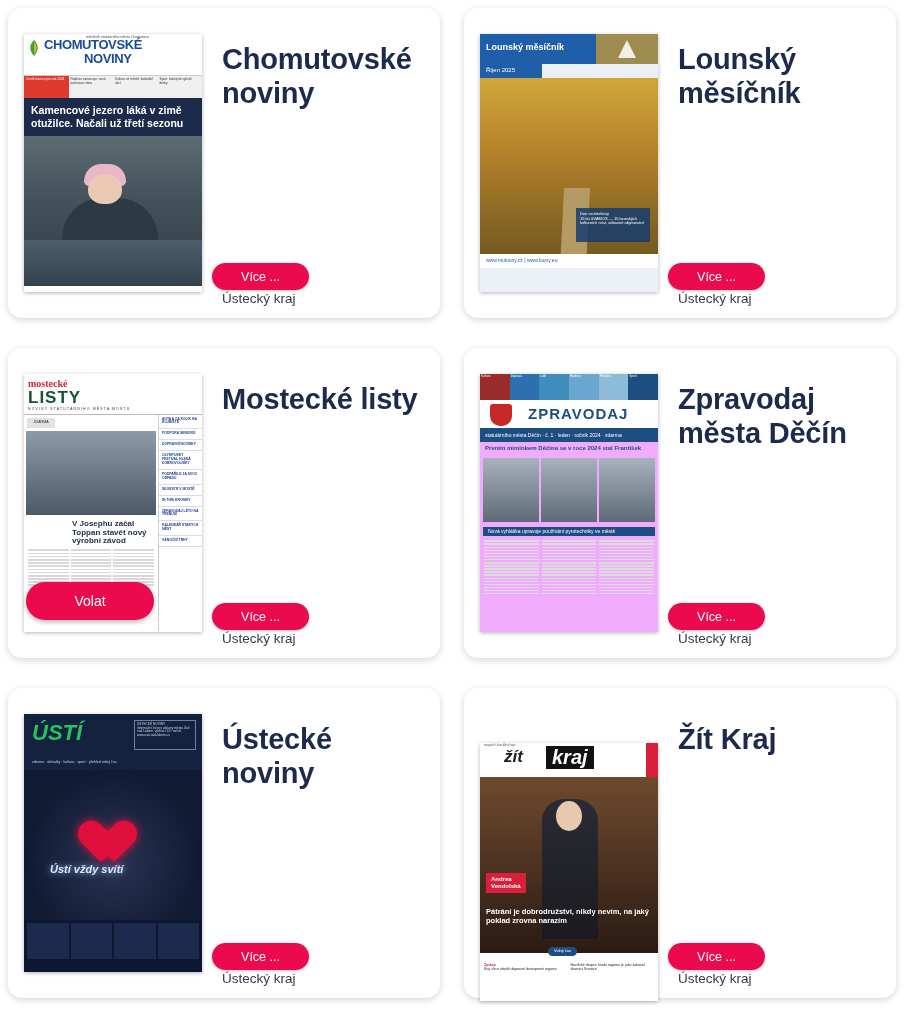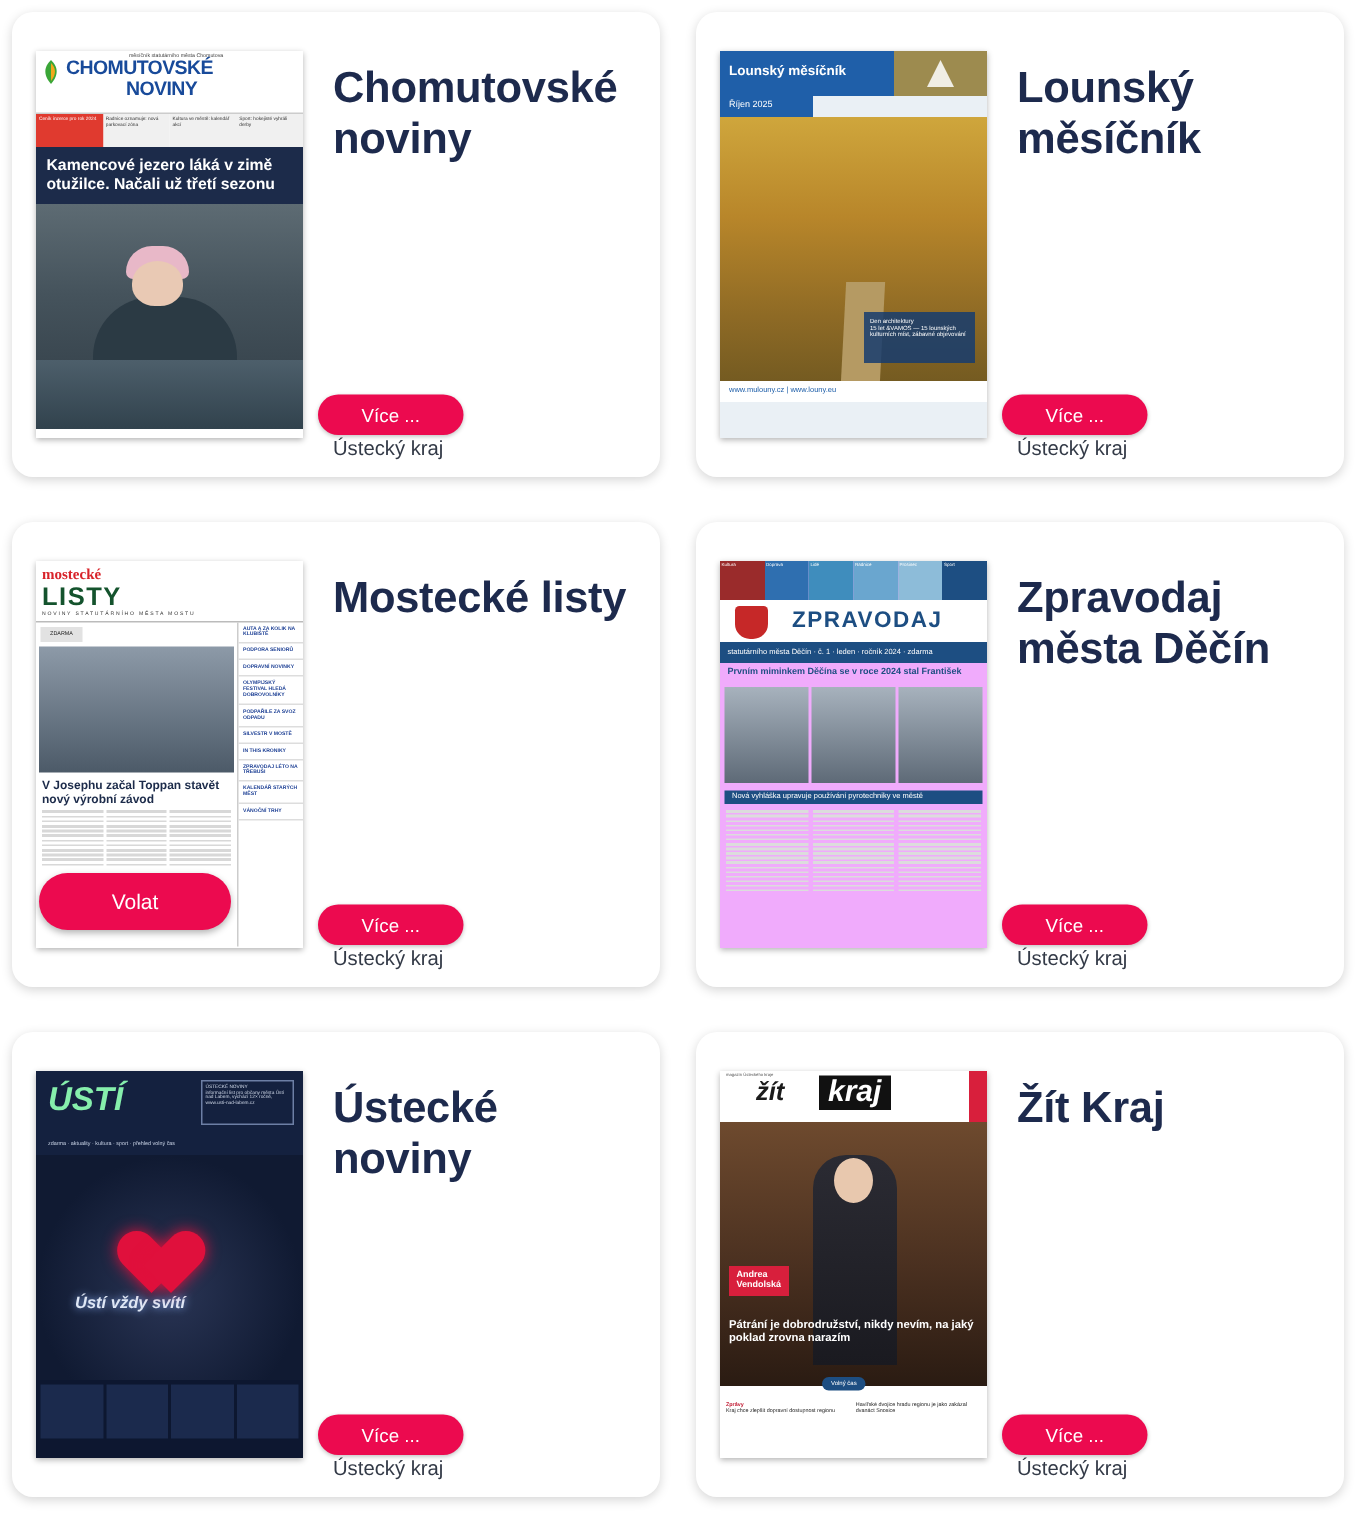"V Josephu začal Toppan stavět" .c3 .headline { margin-left: none -> 44px }
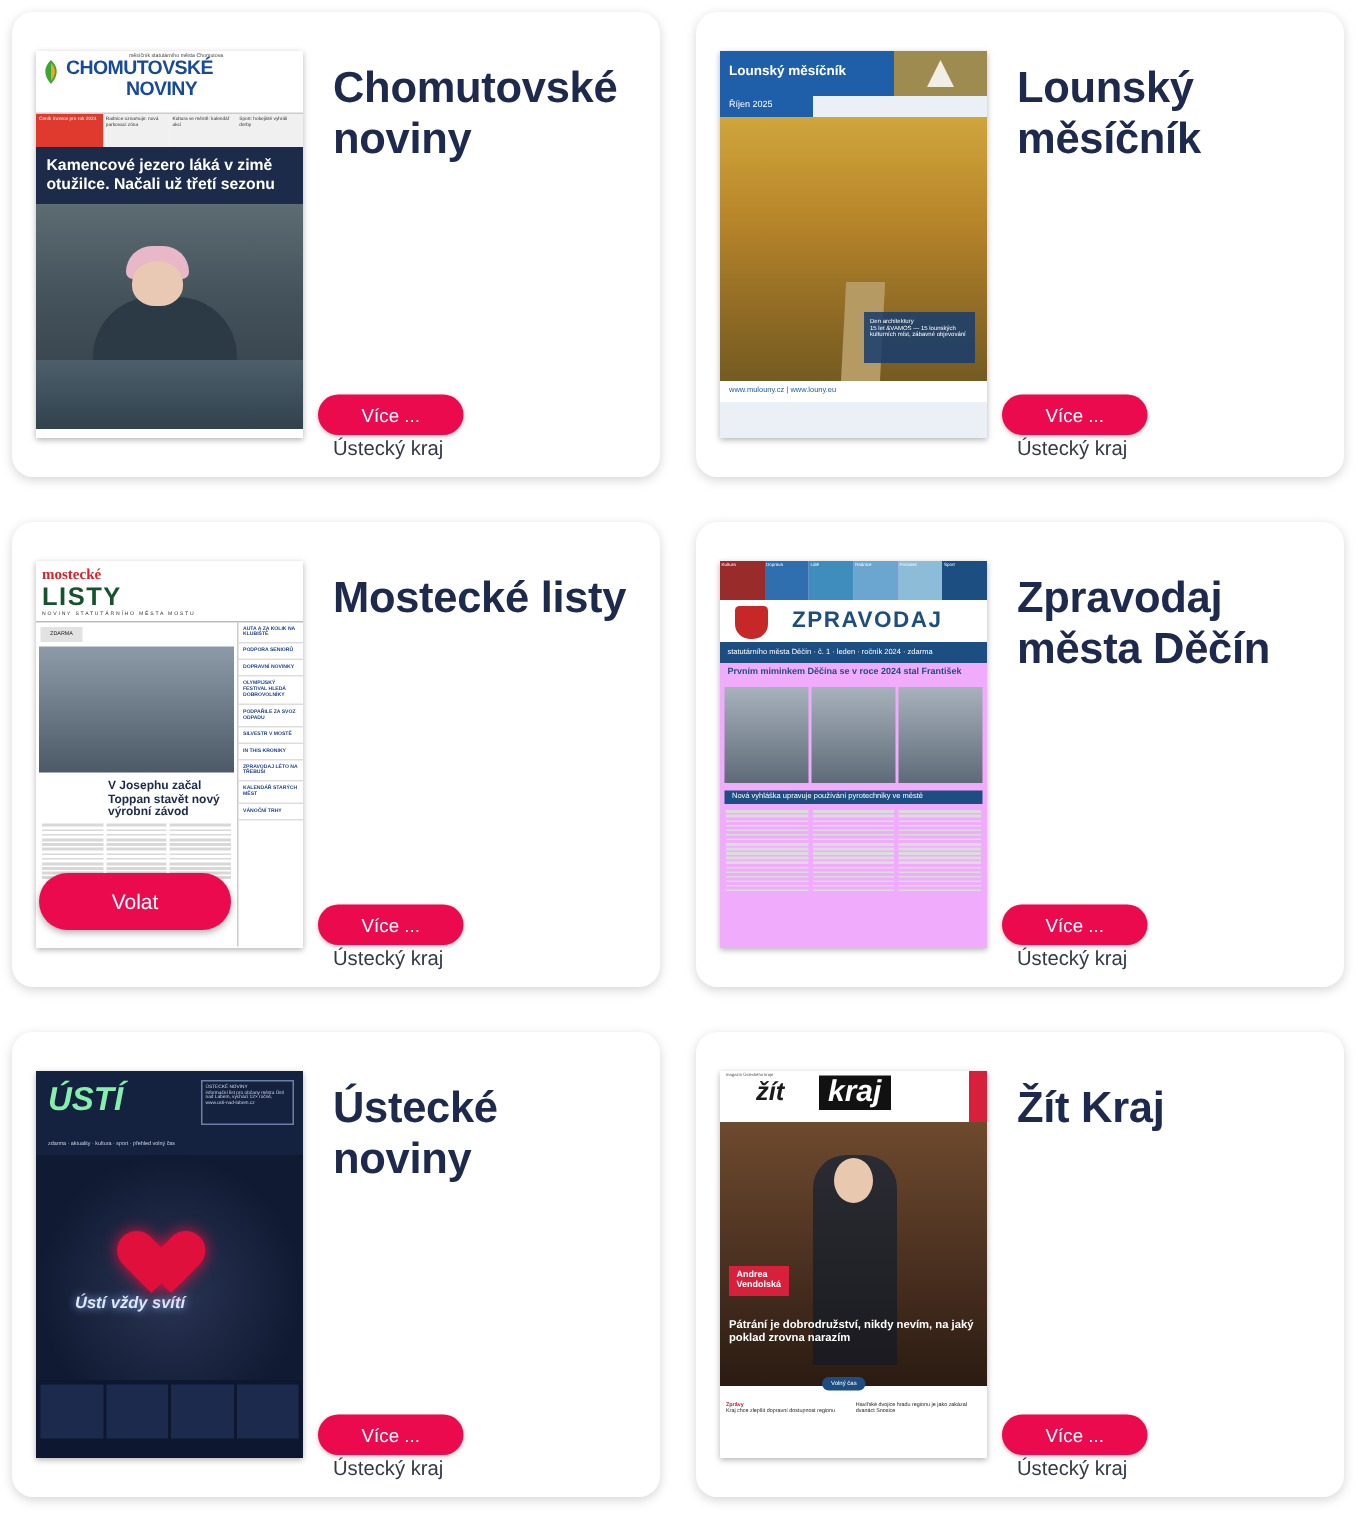"ÚSTÍ" .c5 .u { color: #86efac -> #22c55e }
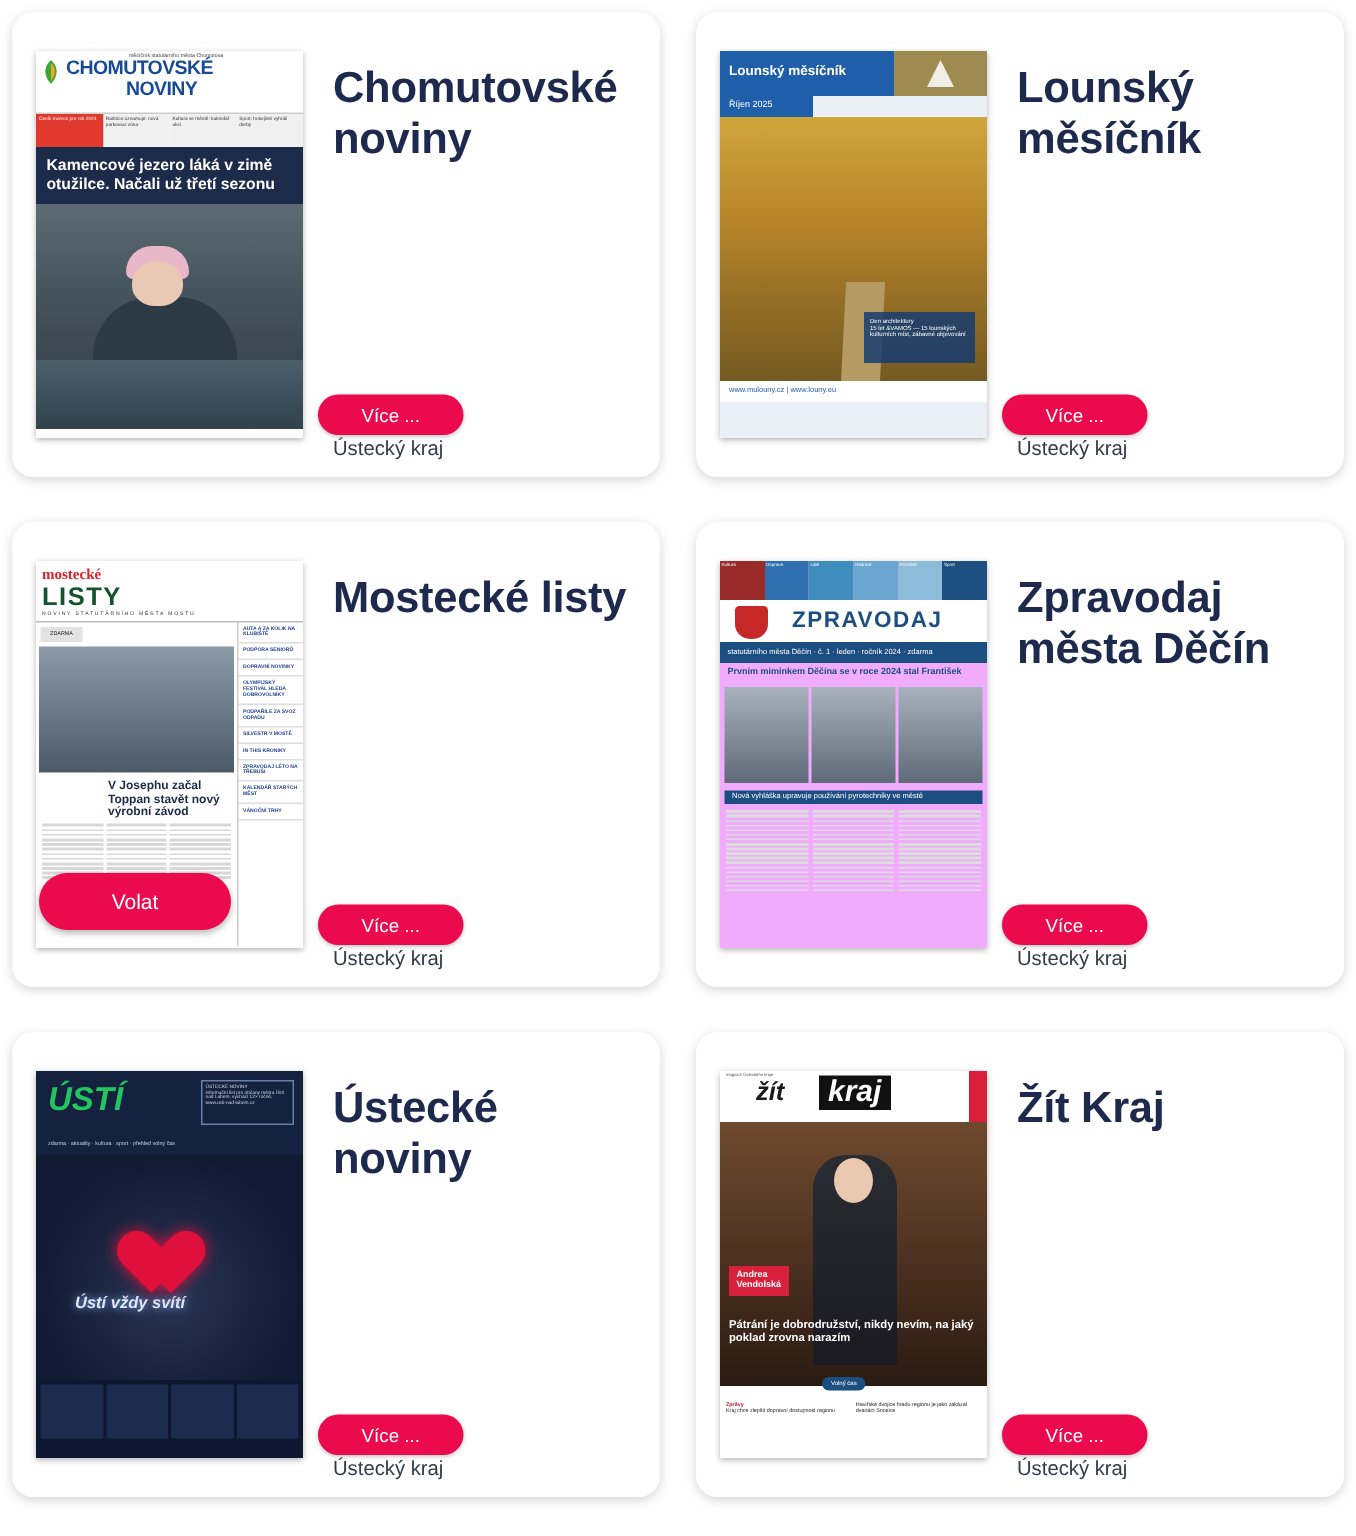"žít" .c6 { margin-top: none -> 29px }
